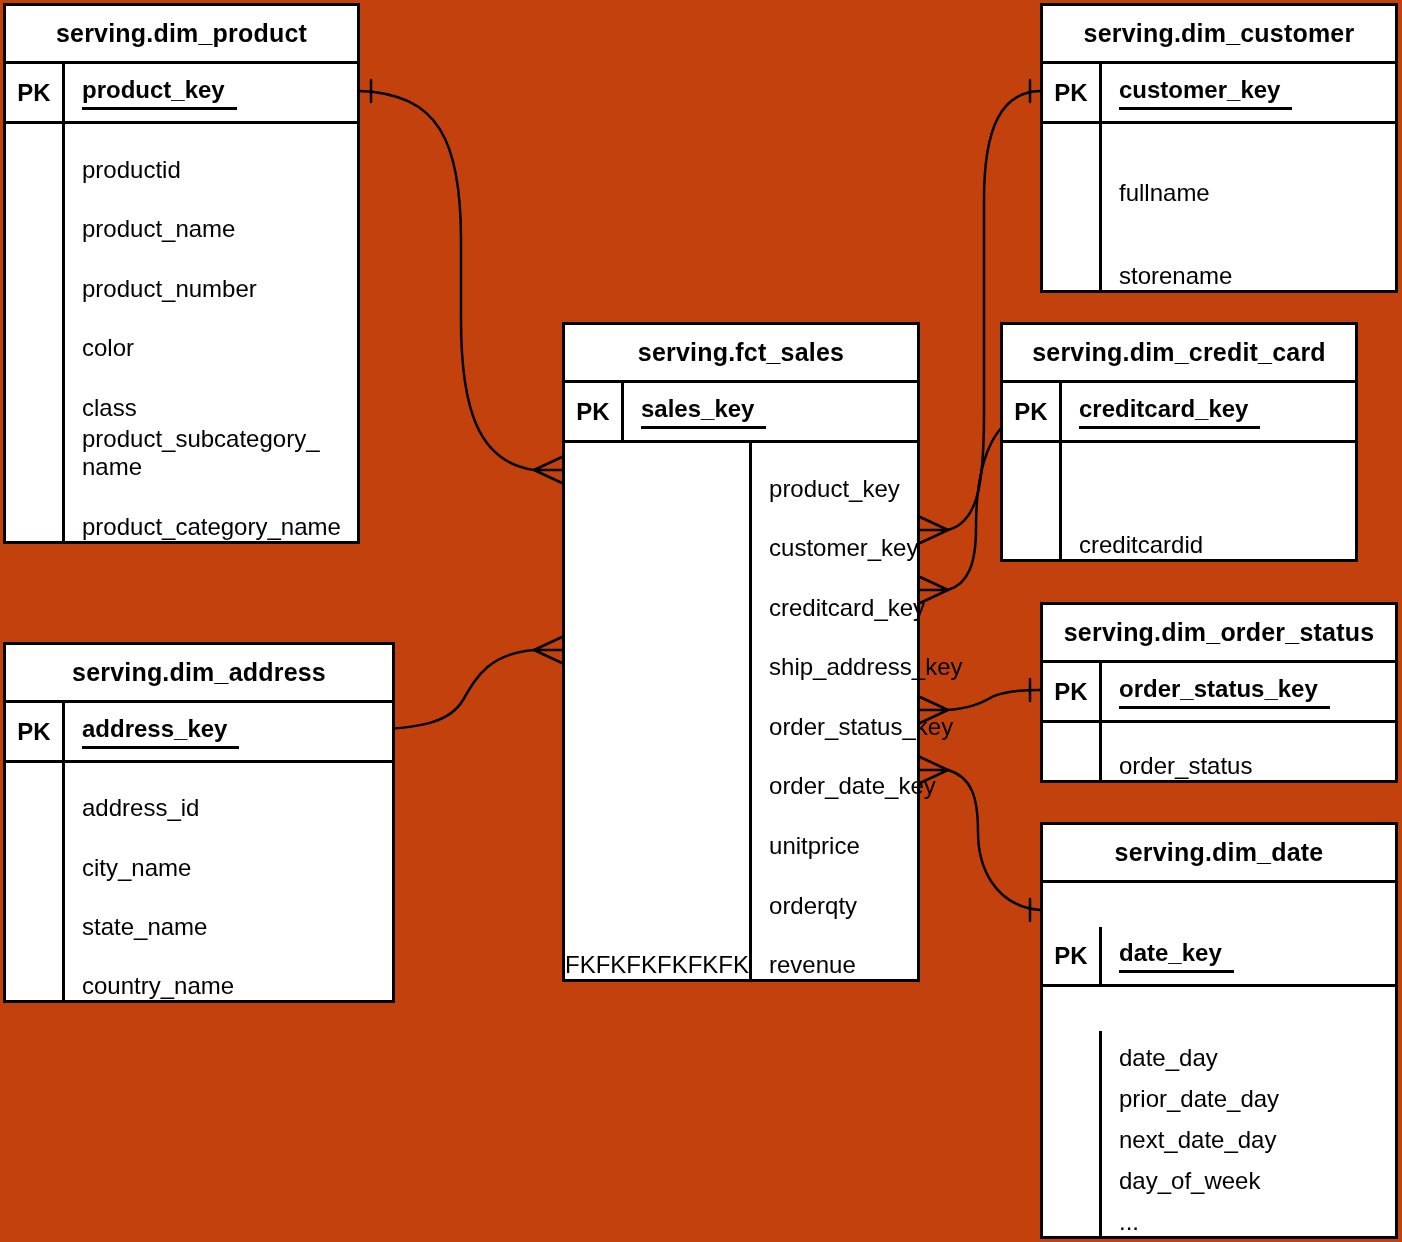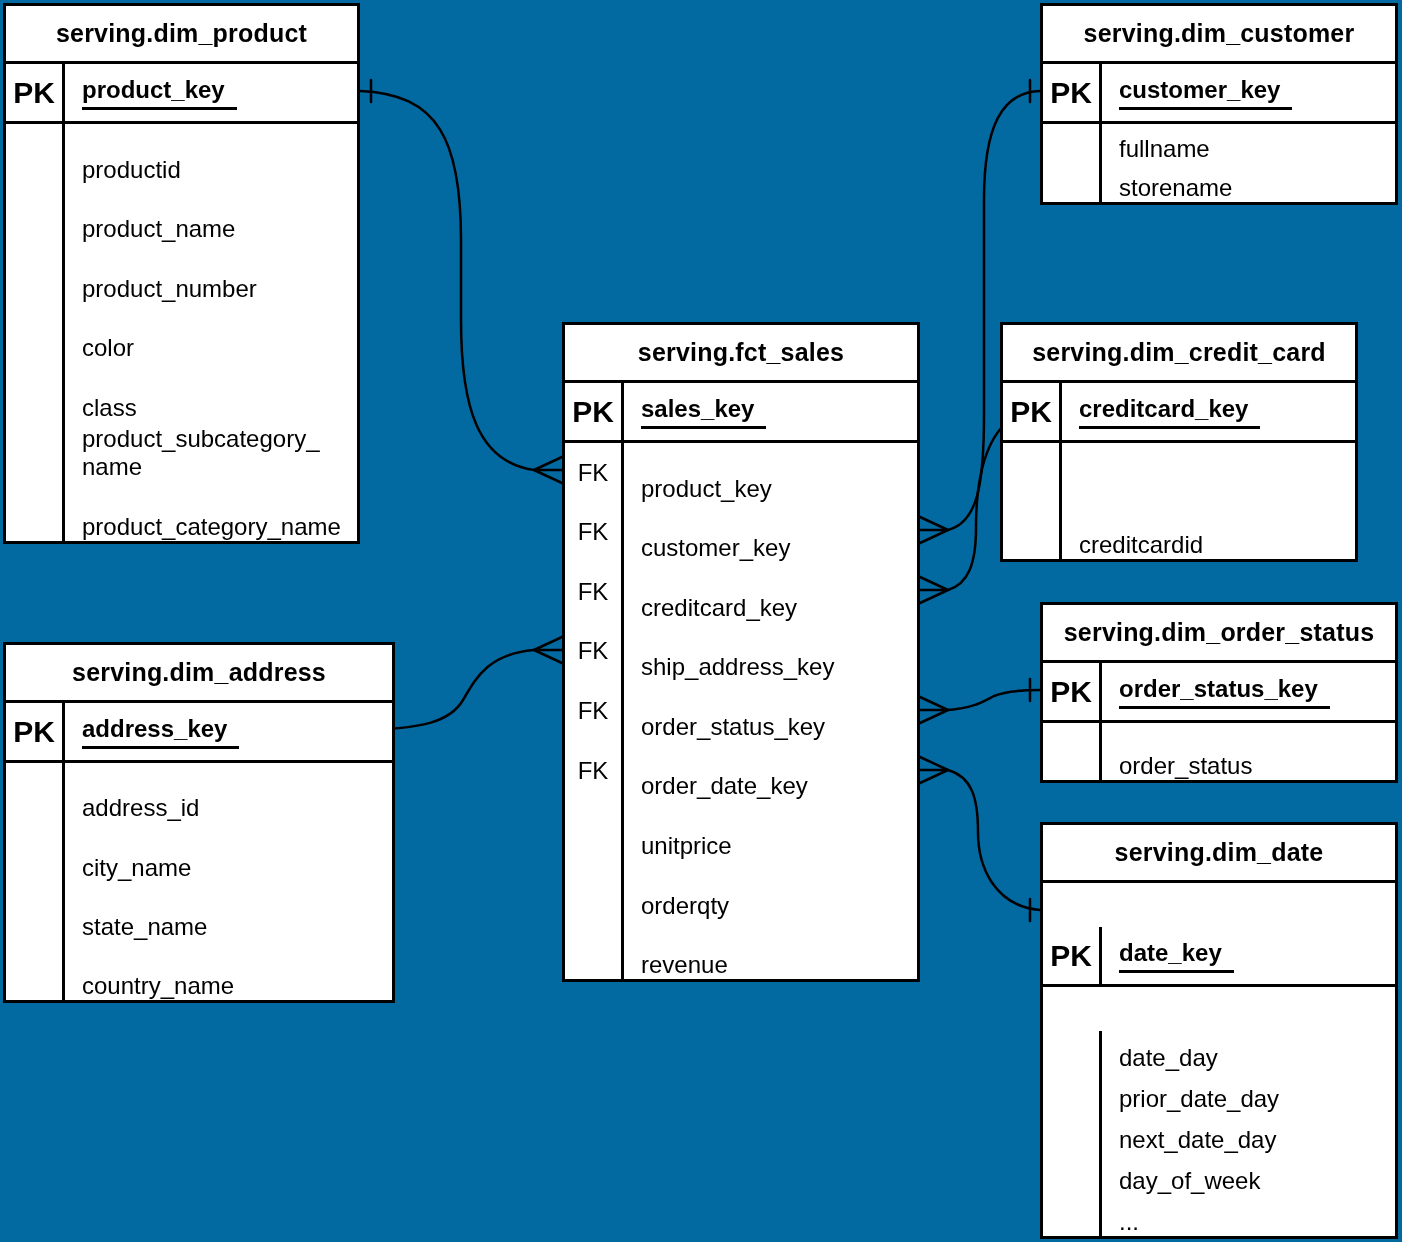"serving.dim_product" .canvas { background: #0369a1 -> #c2410c }
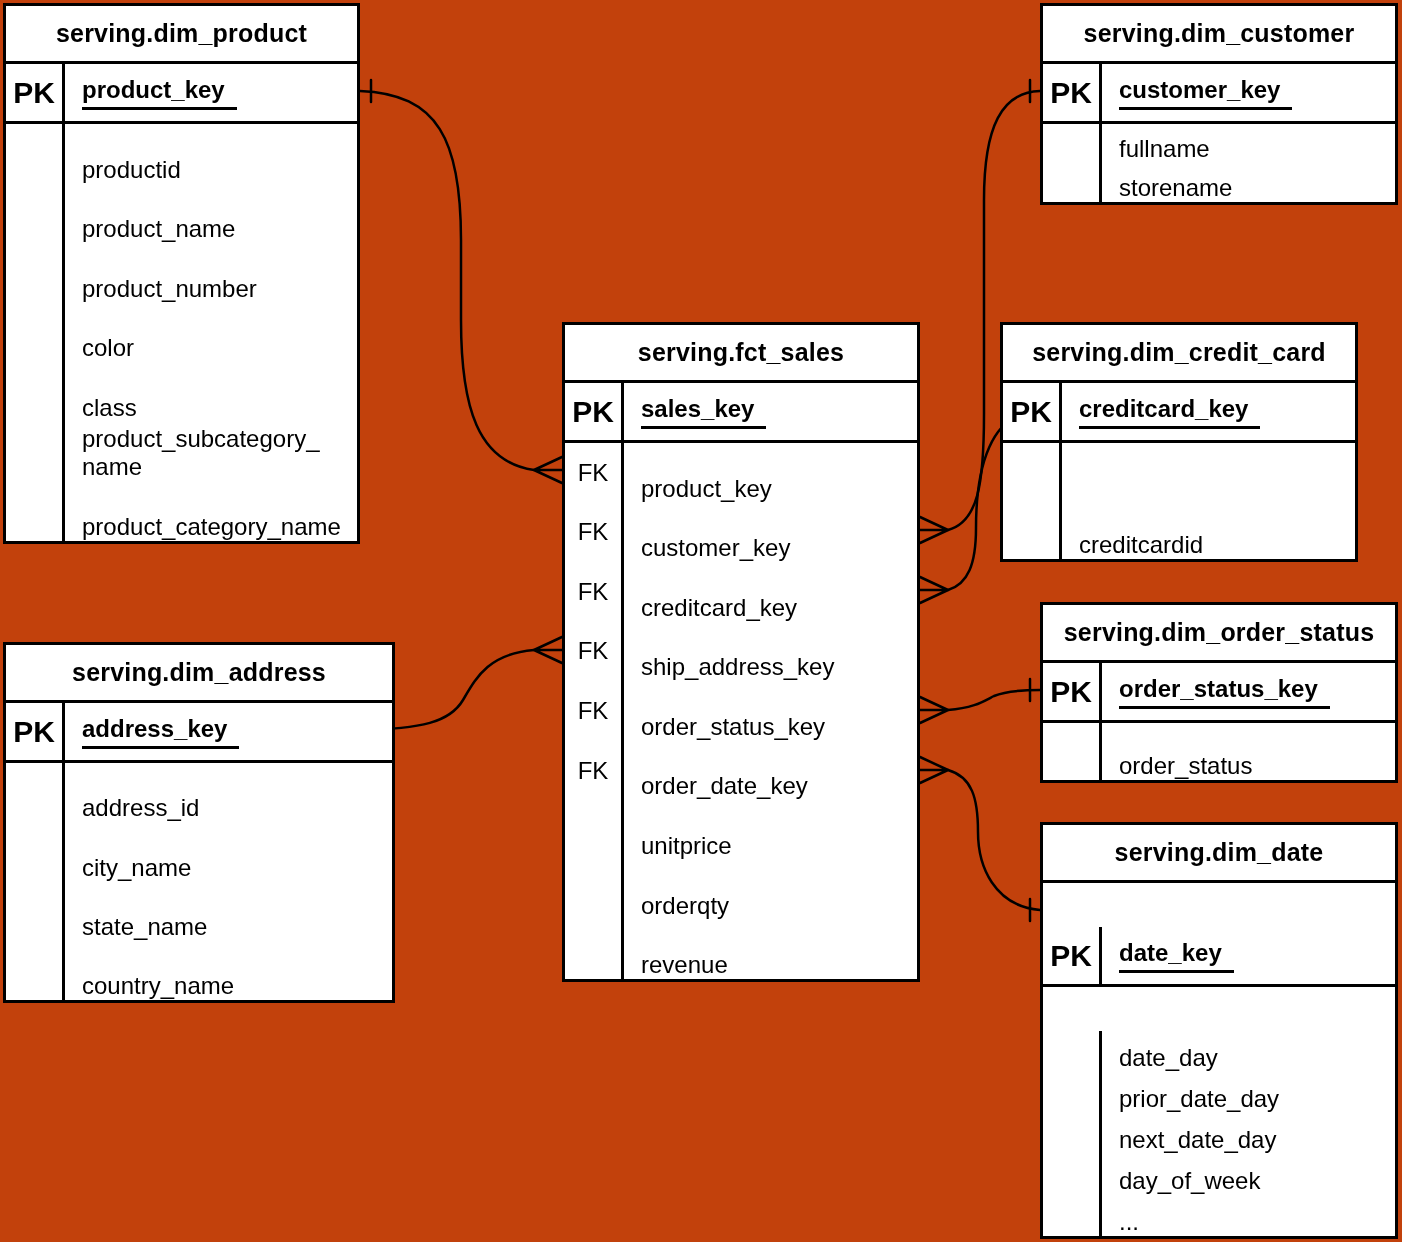"serving.dim_customer" div.erd-table { height: 202px -> 290px }
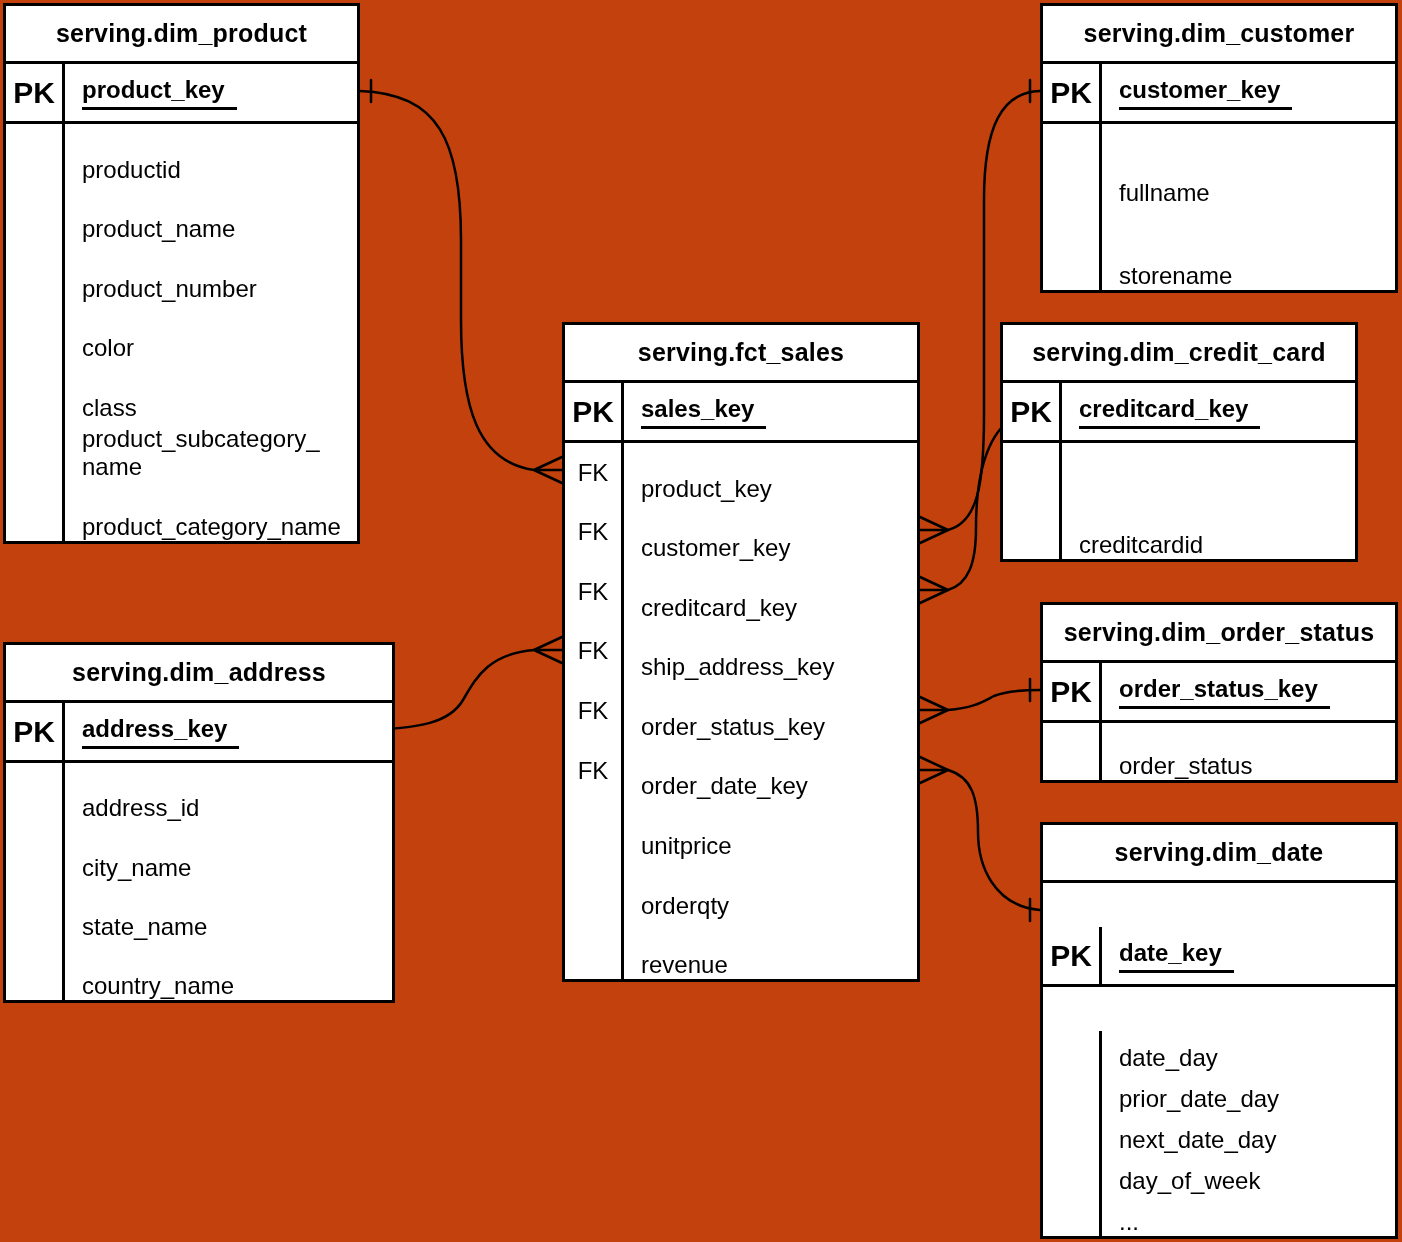"PK" .keycell { font-size: 30px -> 24px }
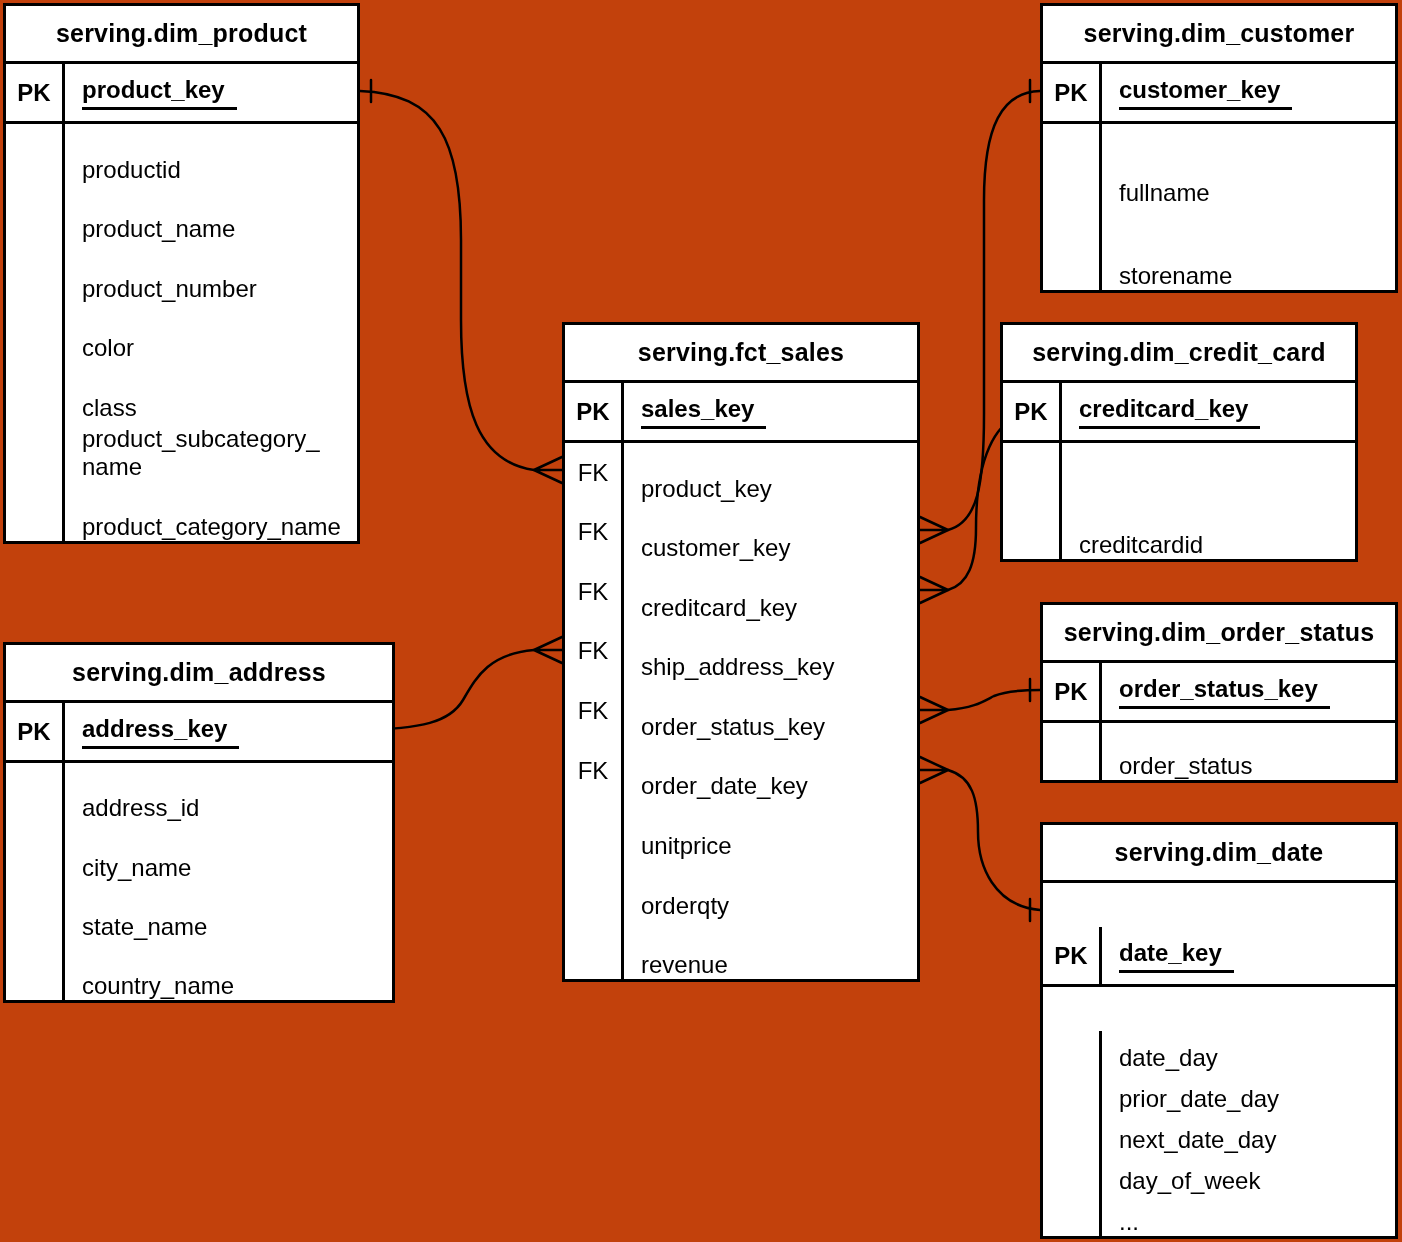"FK" .keycol { align-items: none -> flex-end; flex-direction: column -> row }
